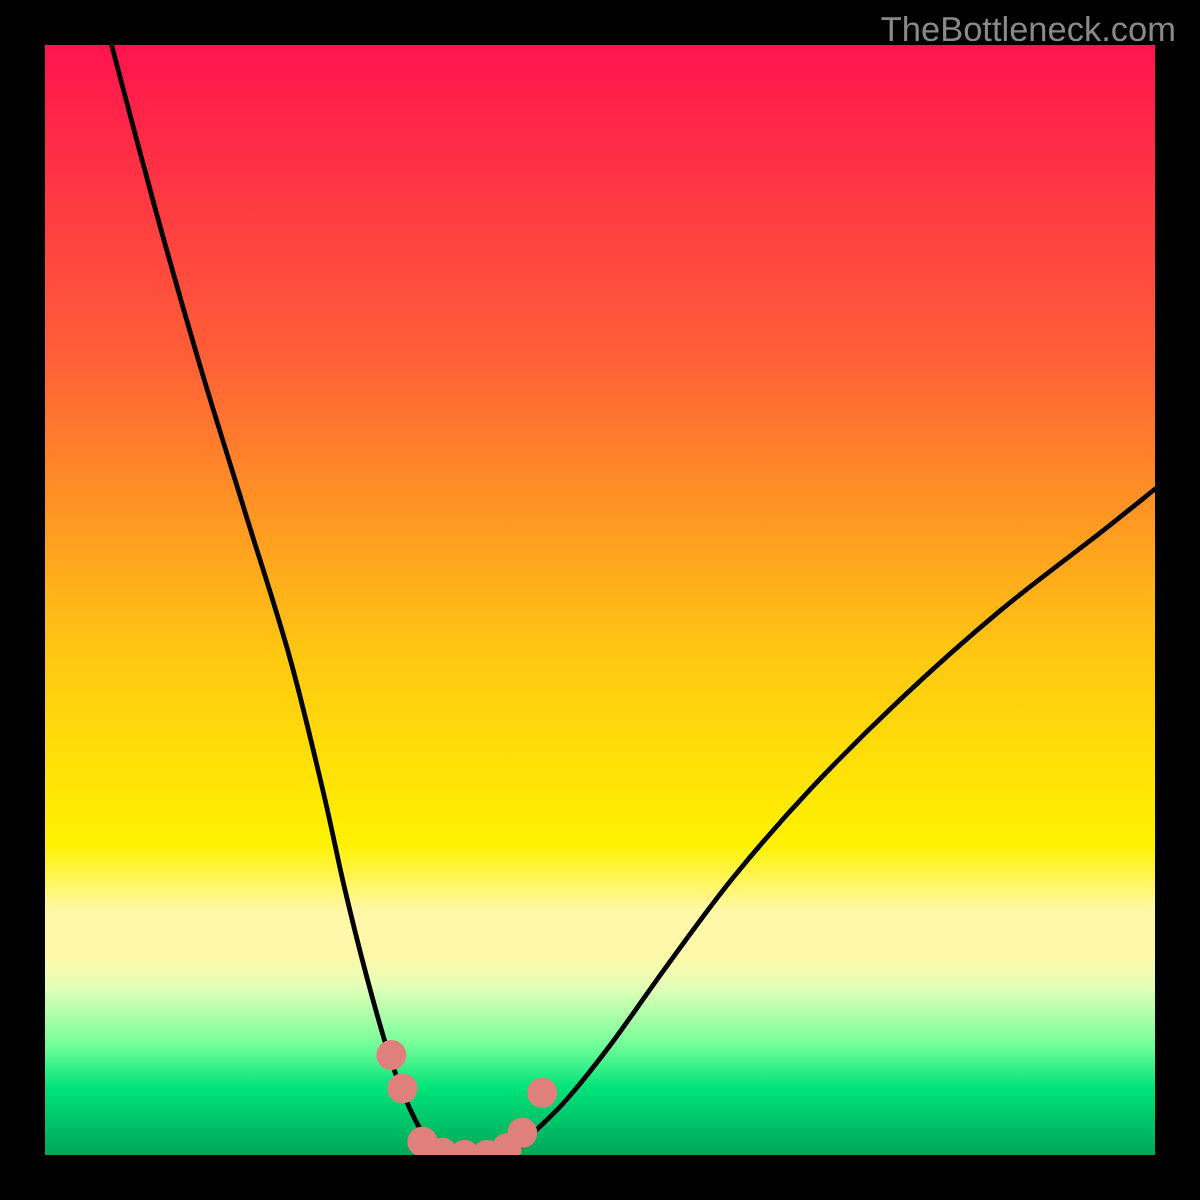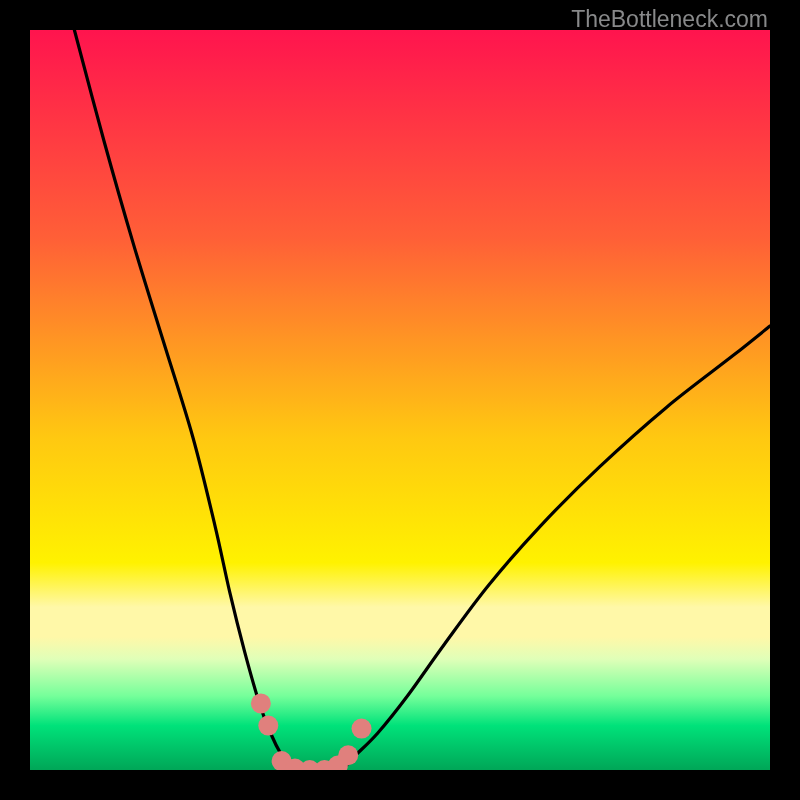"TheBottleneck.com" .watermark { right: 32px -> 16px }
